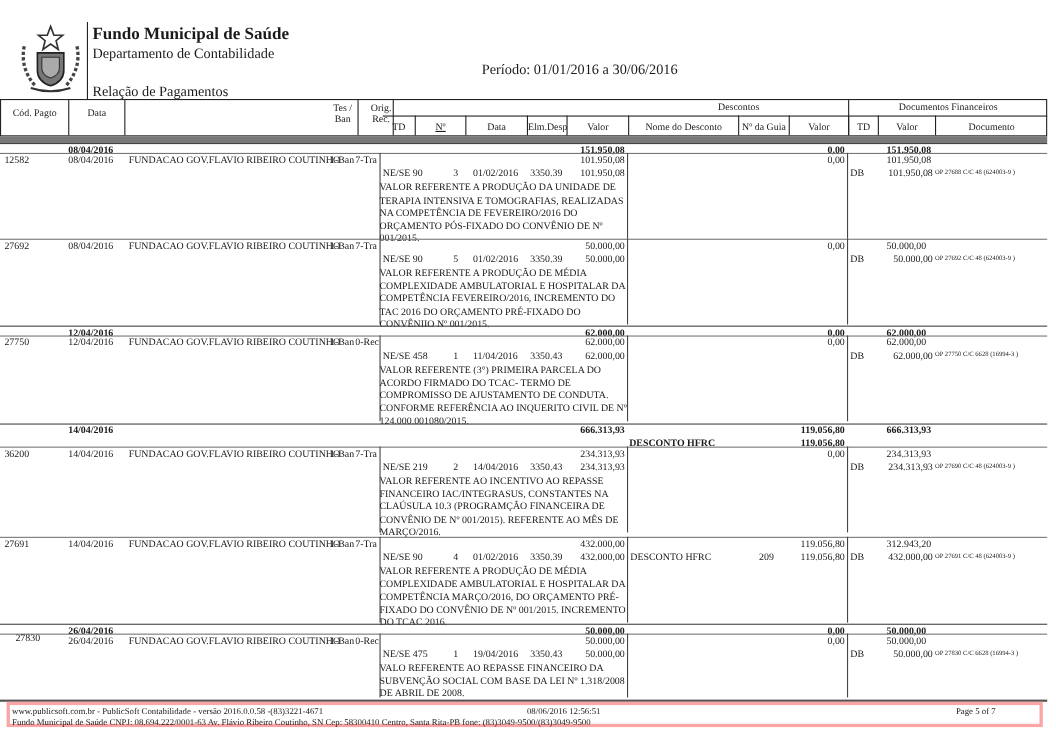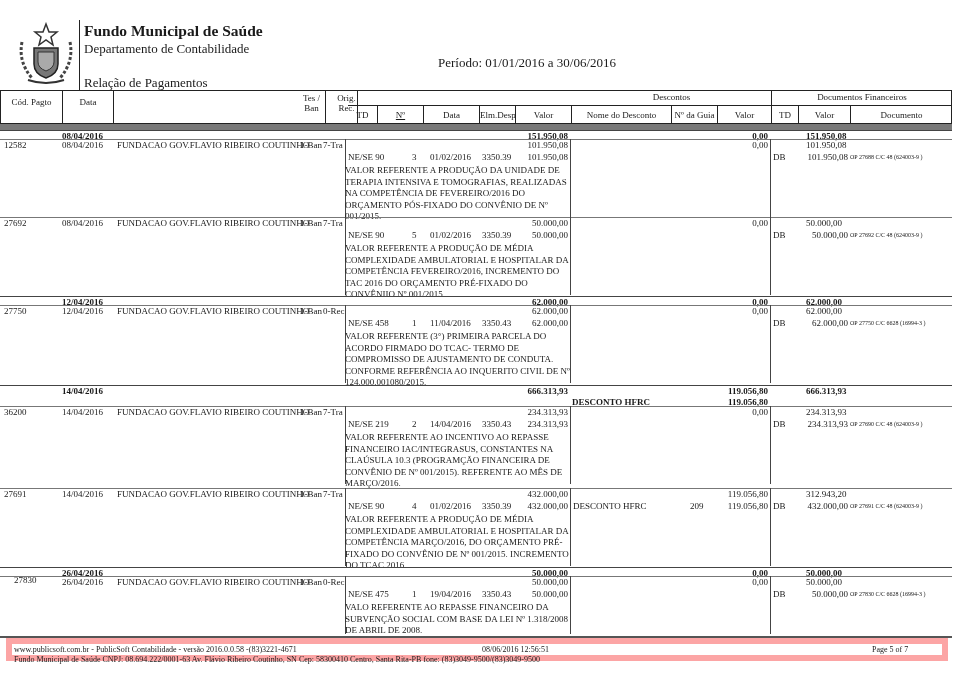"www.publicsoft.com.br - PublicSoft" .footer { border: 6px solid #fca5a5 -> 3px solid #fca5a5 }
